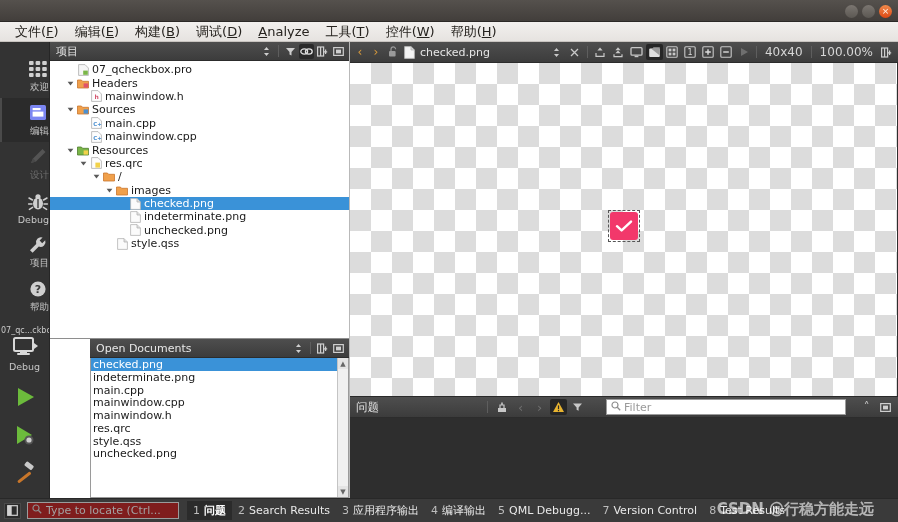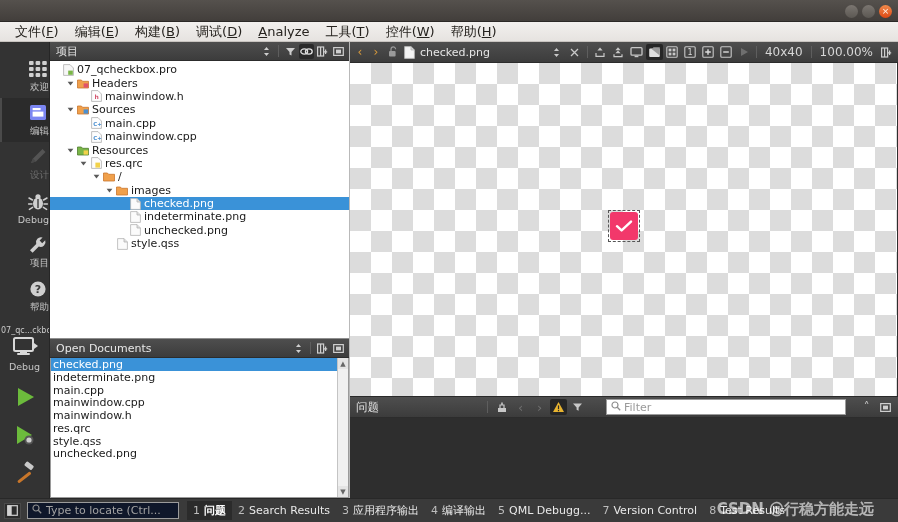"07_qcheckbox.pro" div.trow { padding-left: none -> 15px }
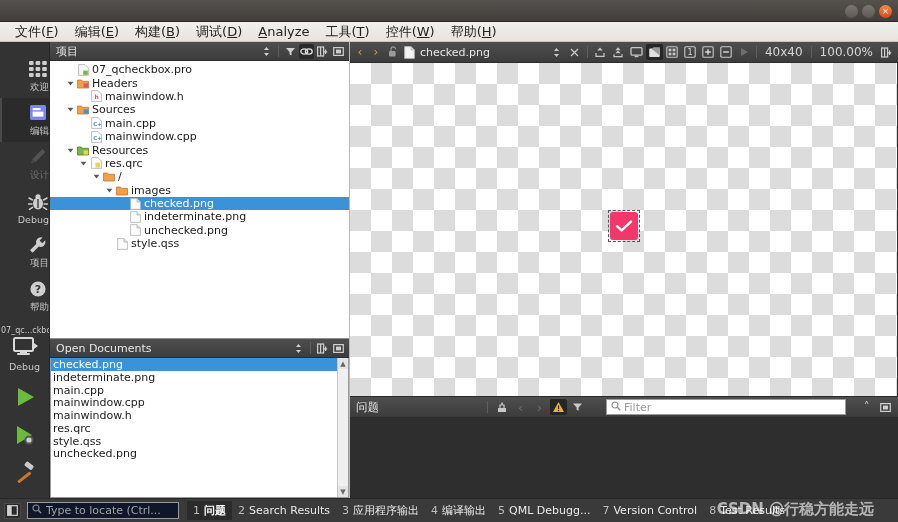"Open Documents" .odock { padding-left: none -> 40px }
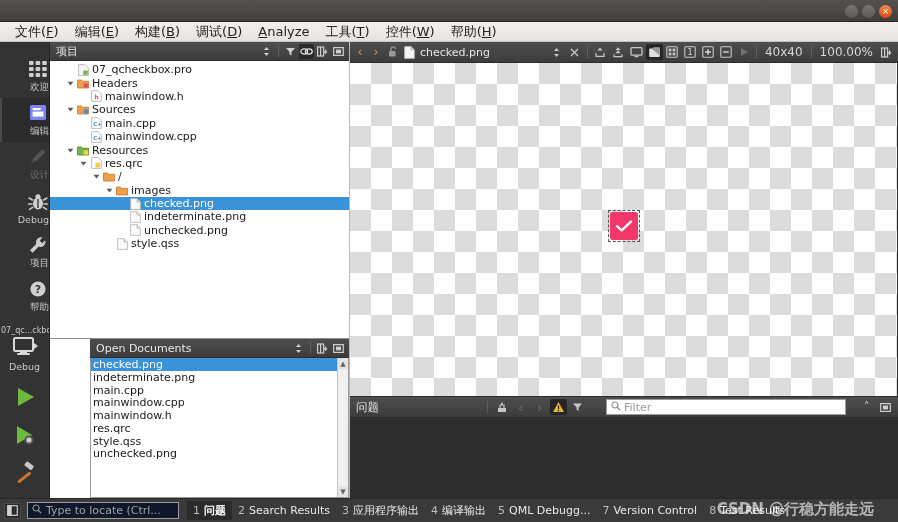"Type to locate (Ctrl..." .locator { background: #0f172a -> #7f1d1d }
